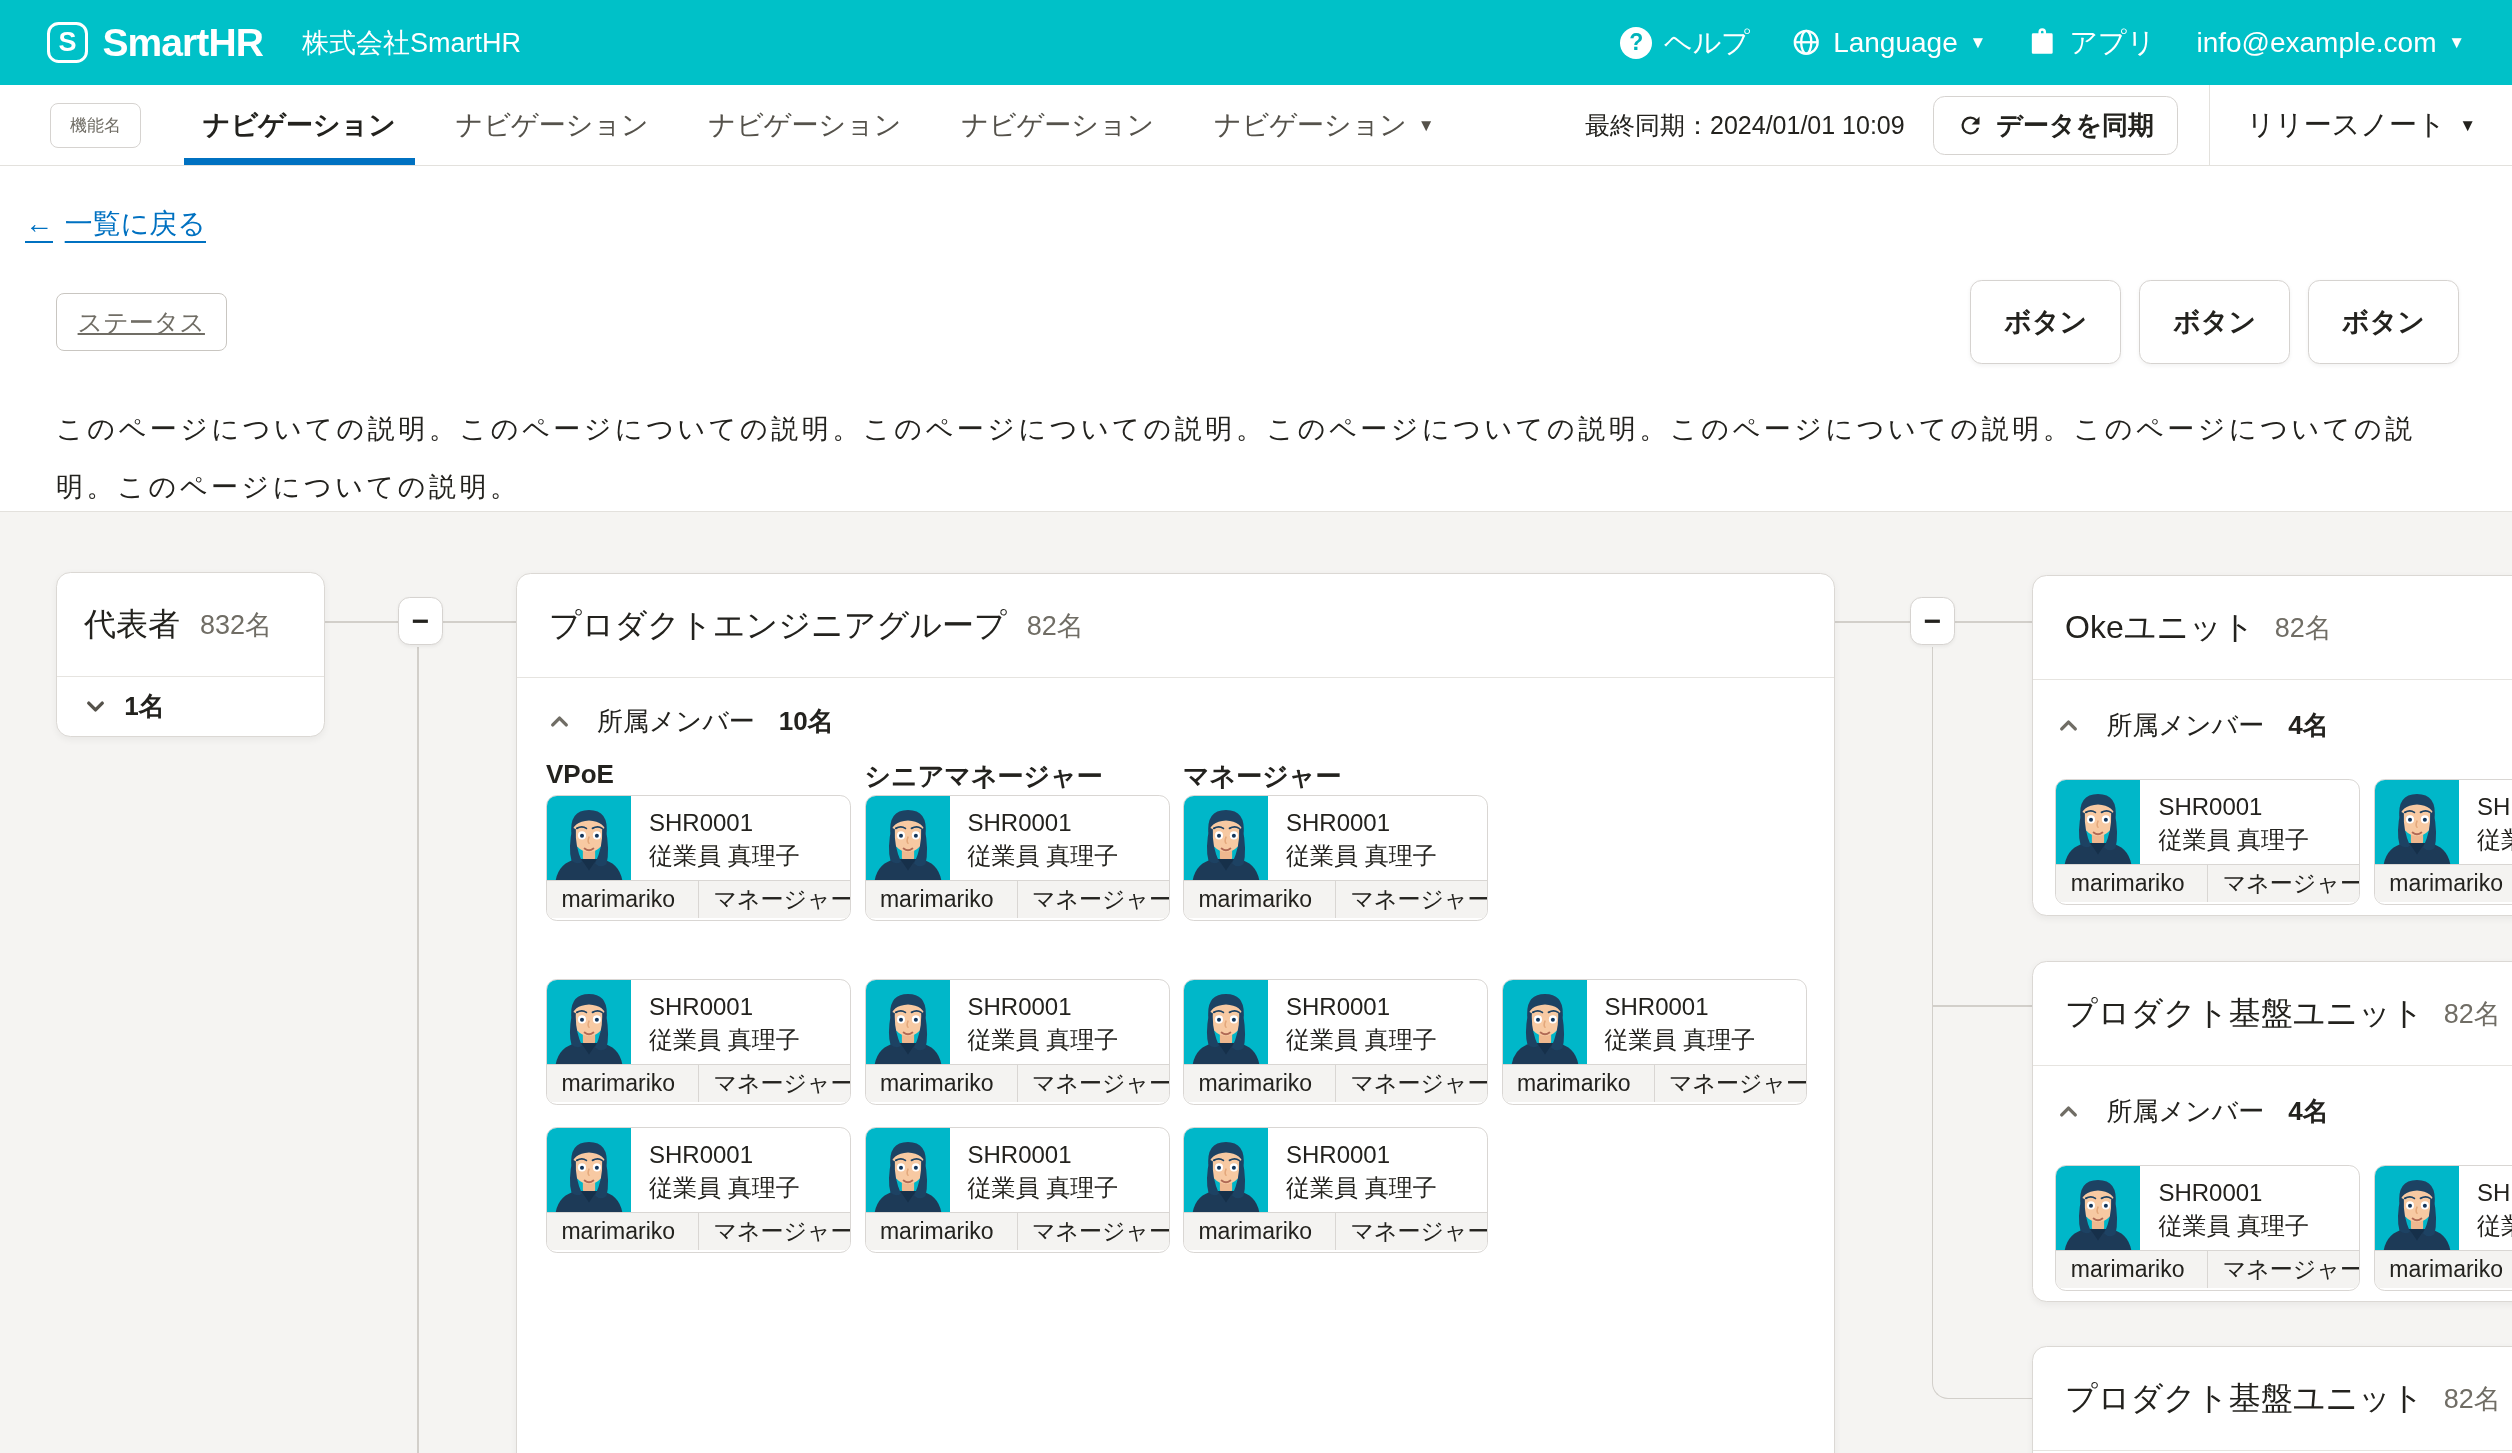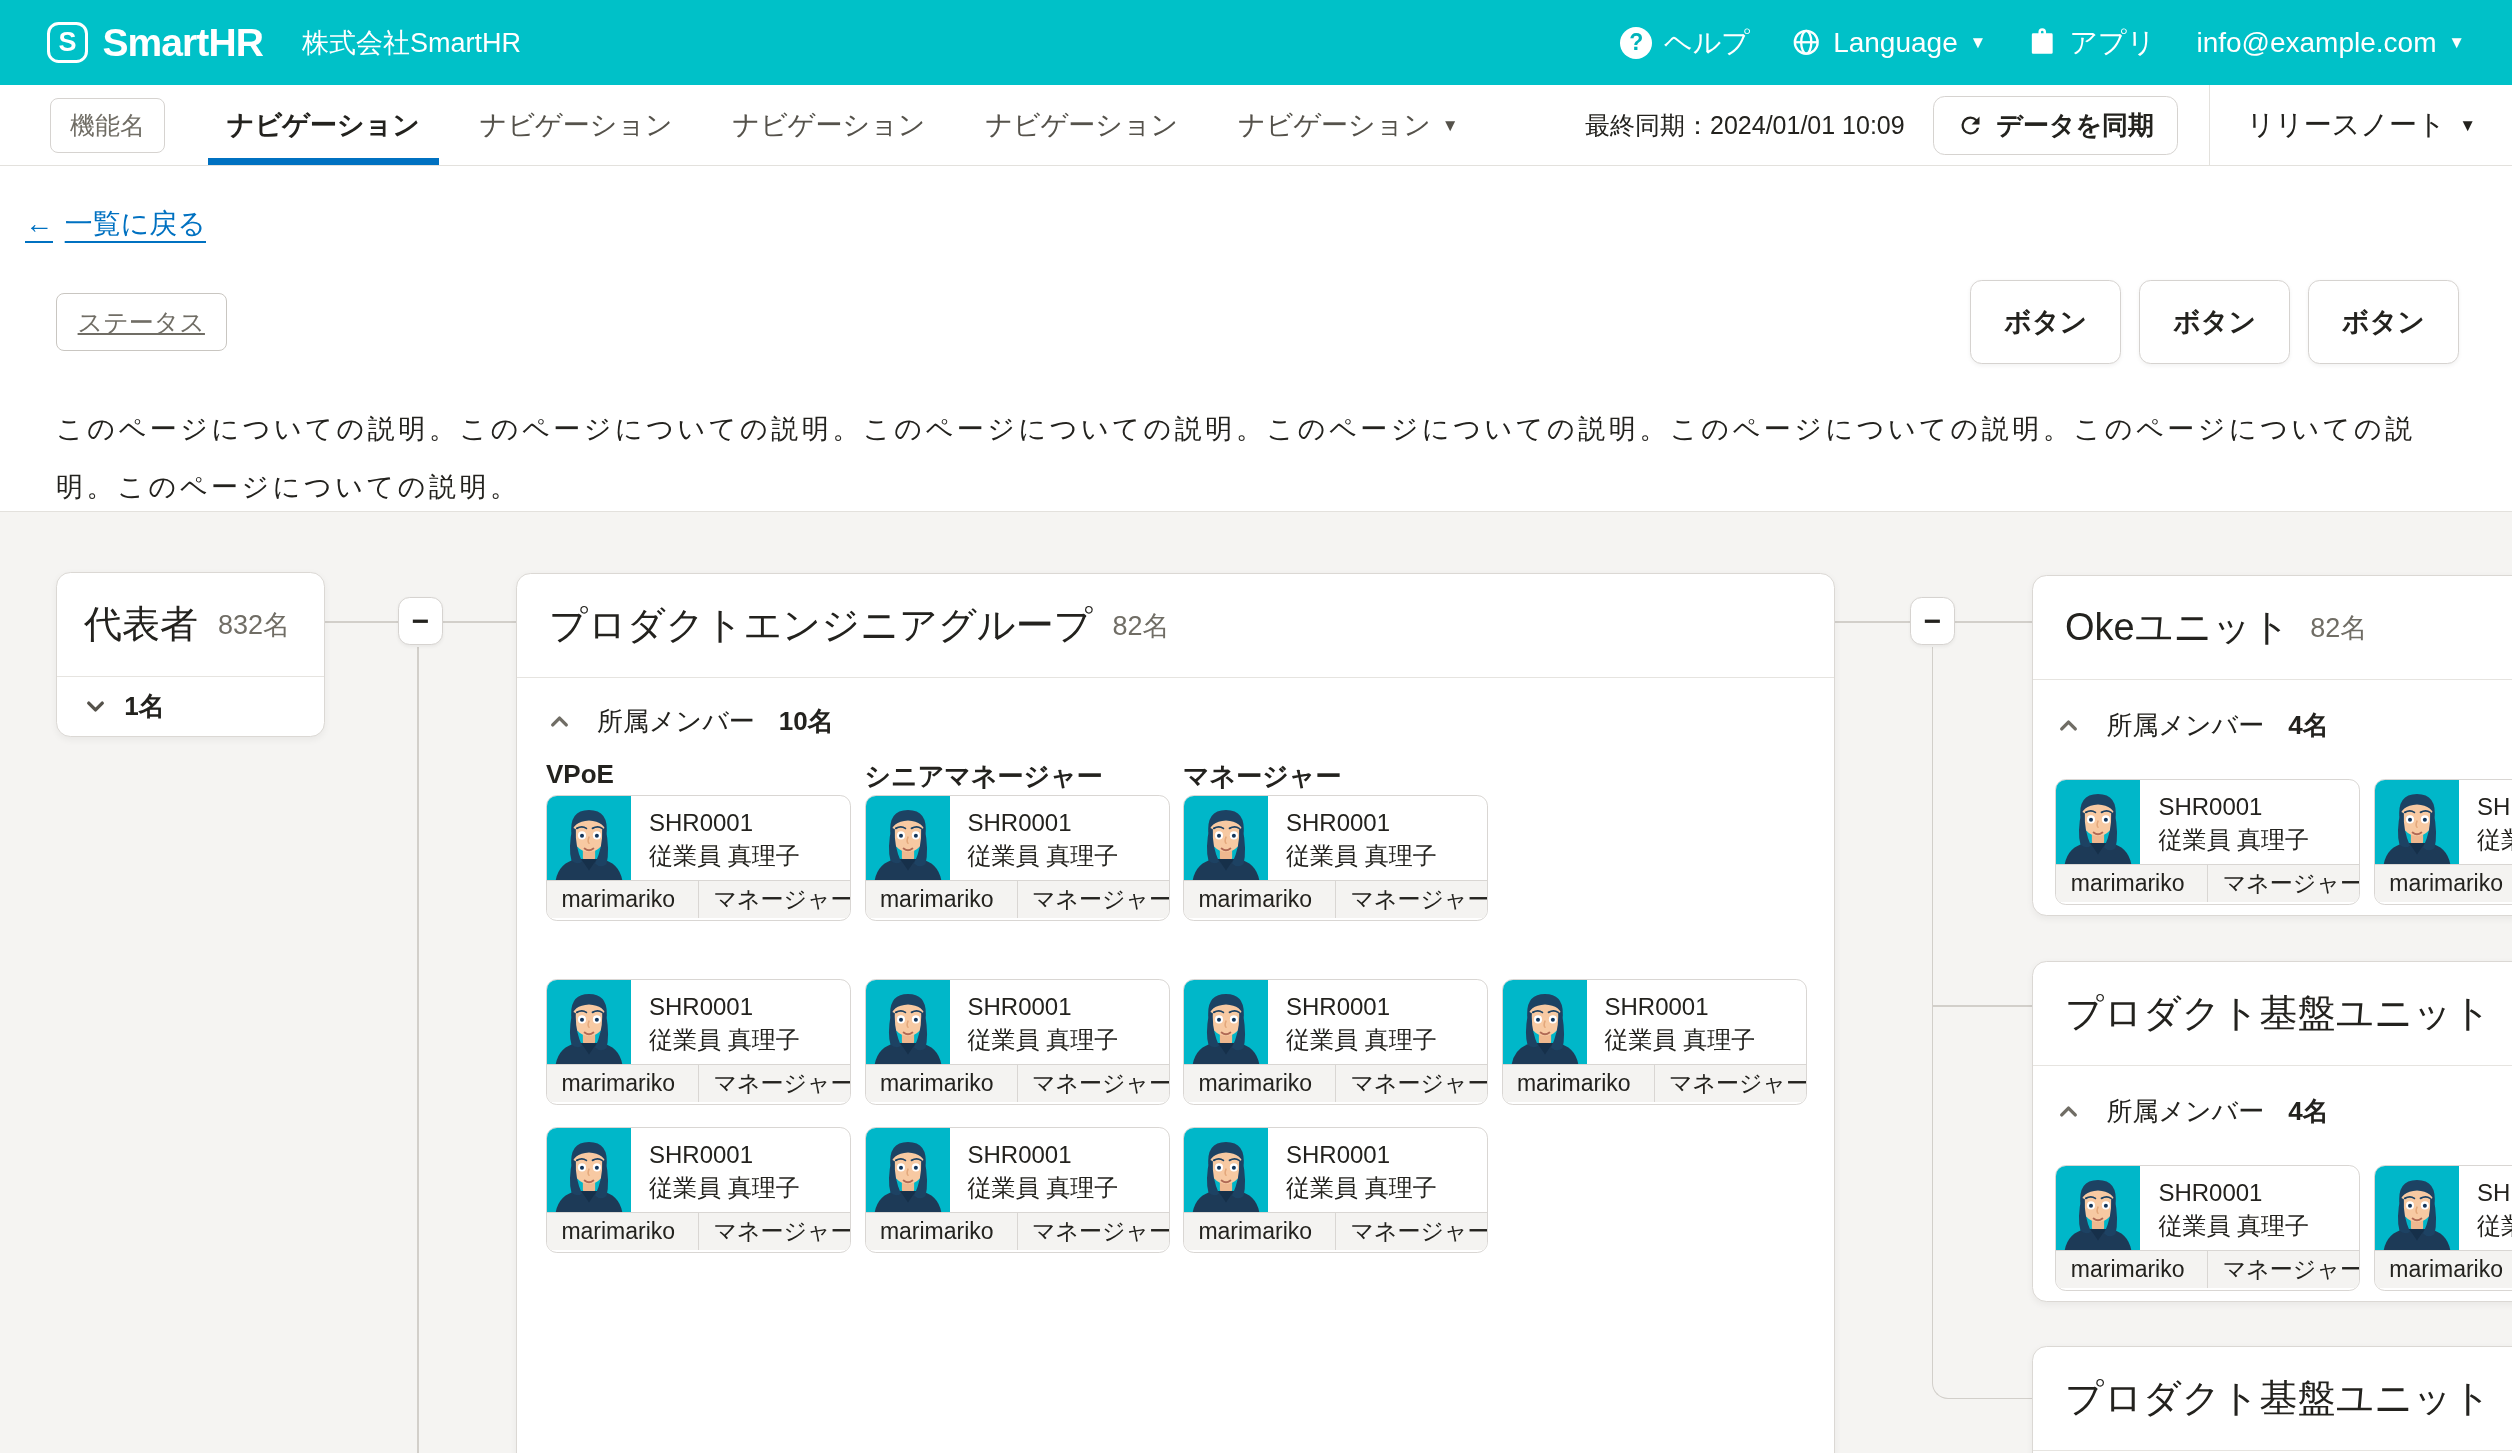"機能名" .feature-badge { font-size: 25px -> 17px }
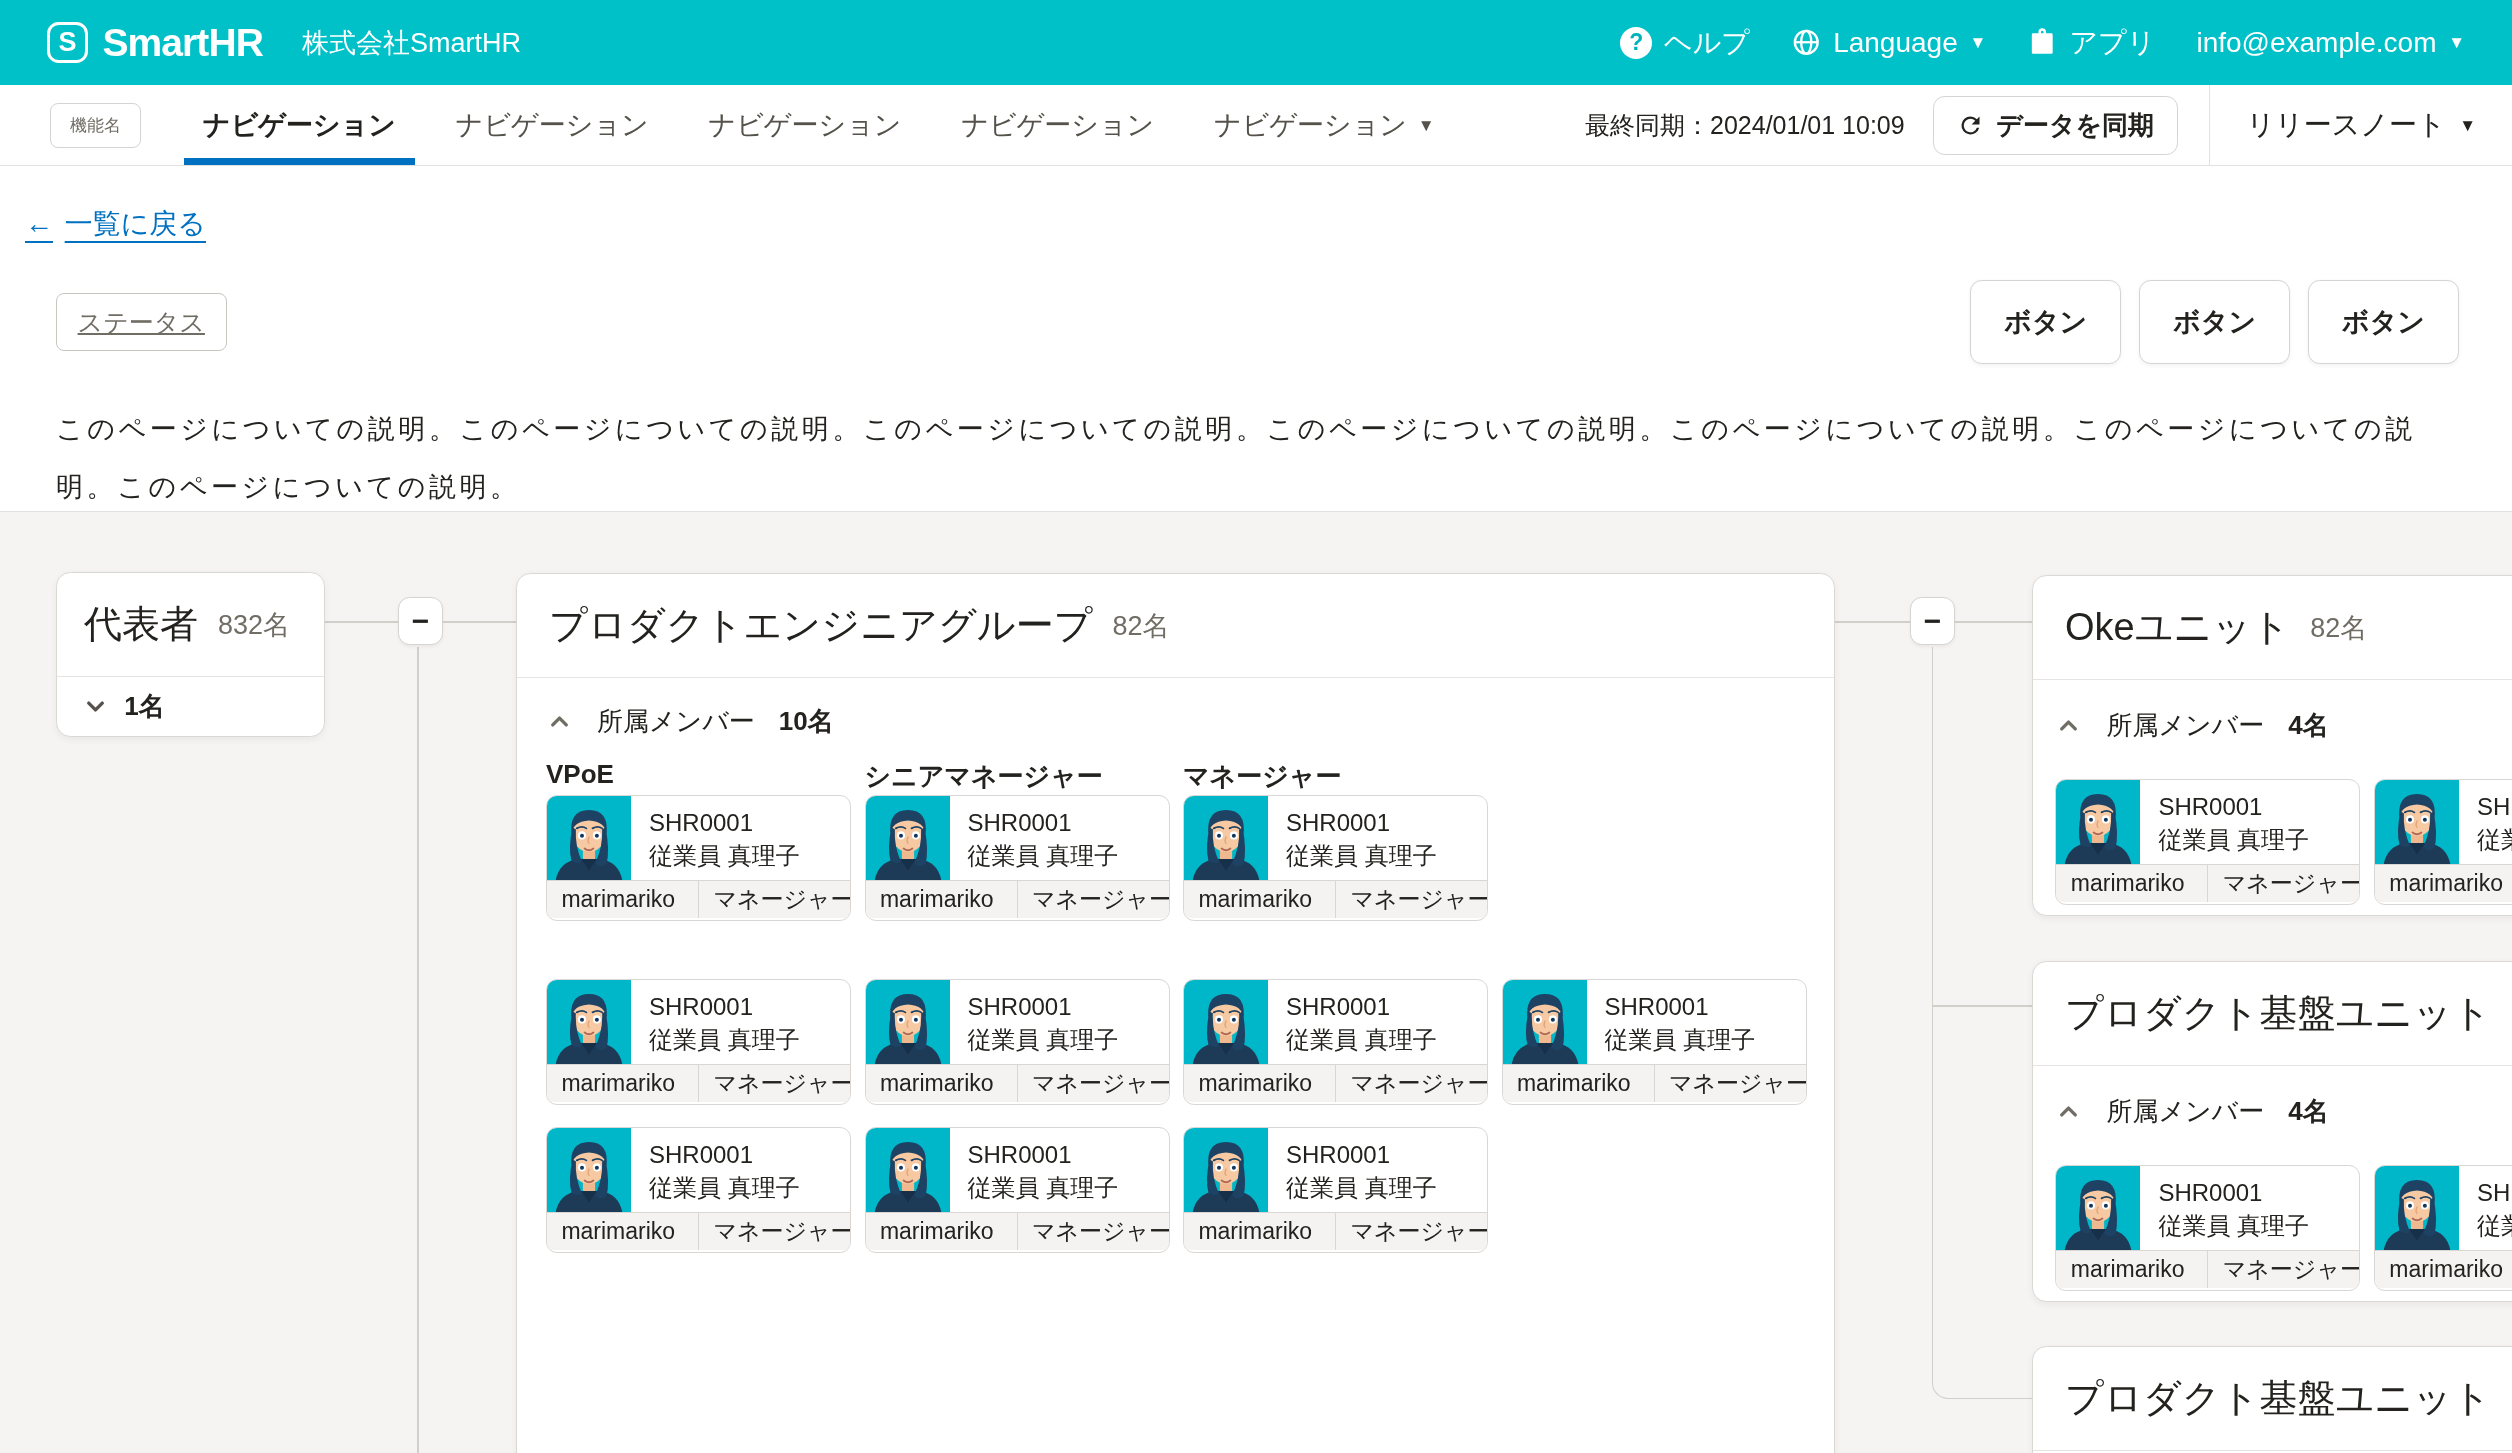"代表者" .card-title { font-size: 38px -> 32px }
